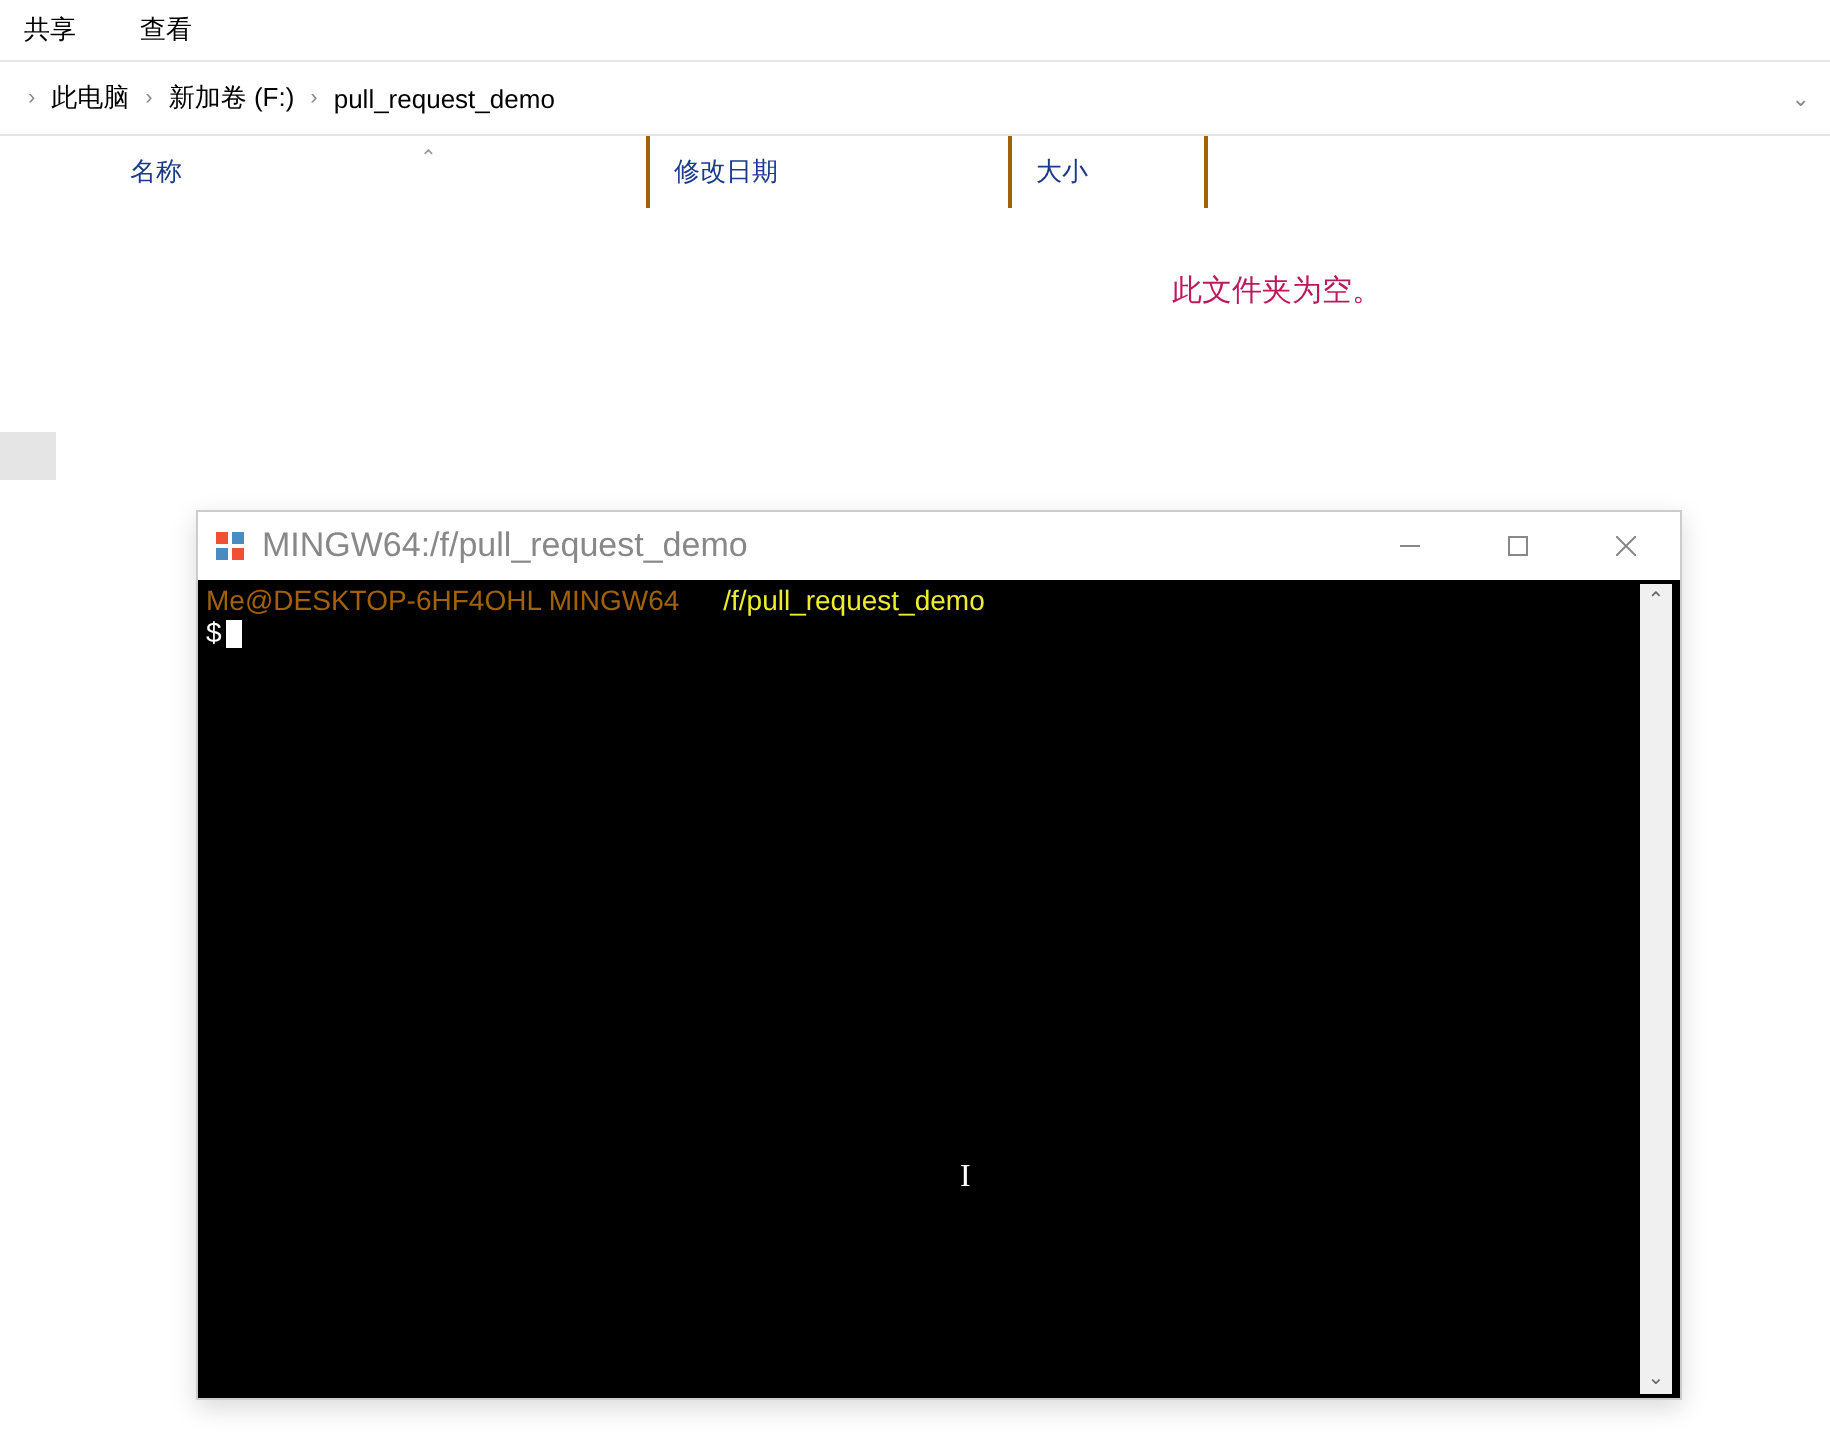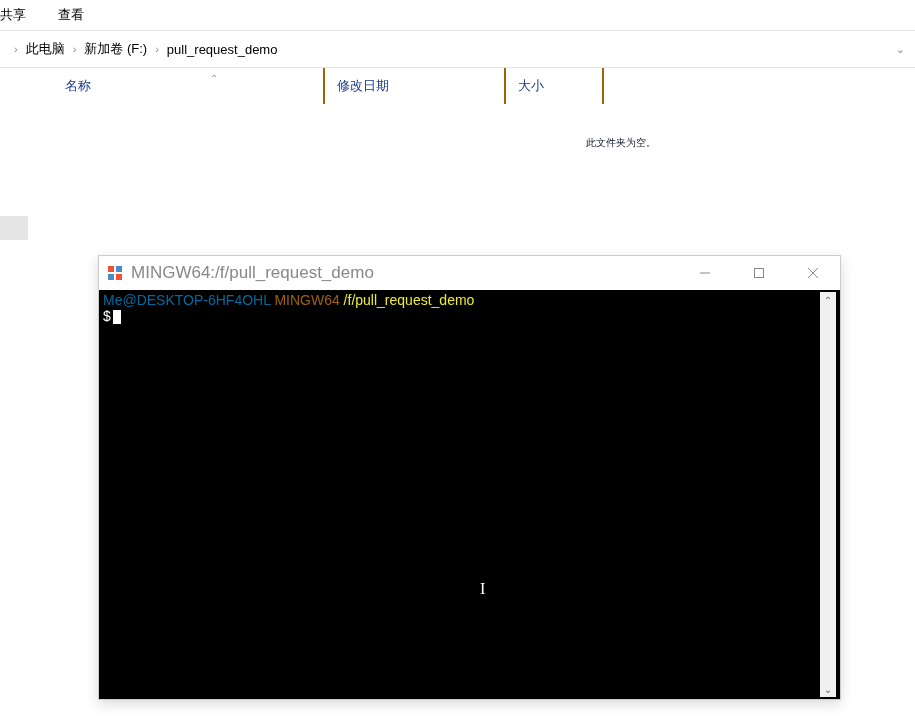"共享" .menu-item:first-child { margin-left: 0 -> 12px }
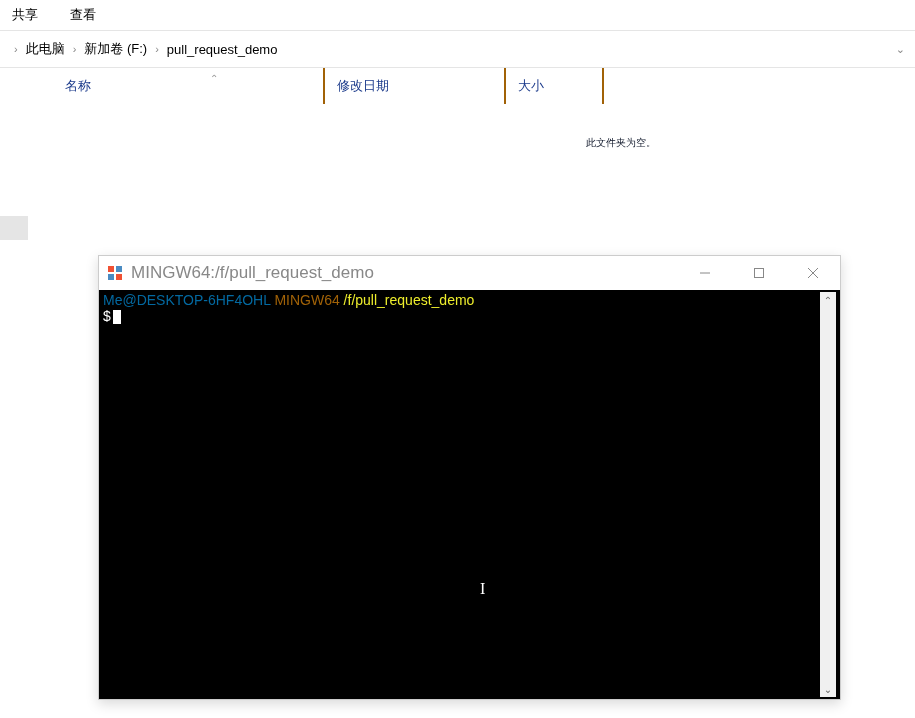"此文件夹为空。" .empty-message { color: #0f172a -> #be185d; font-size: 10px -> 15px }
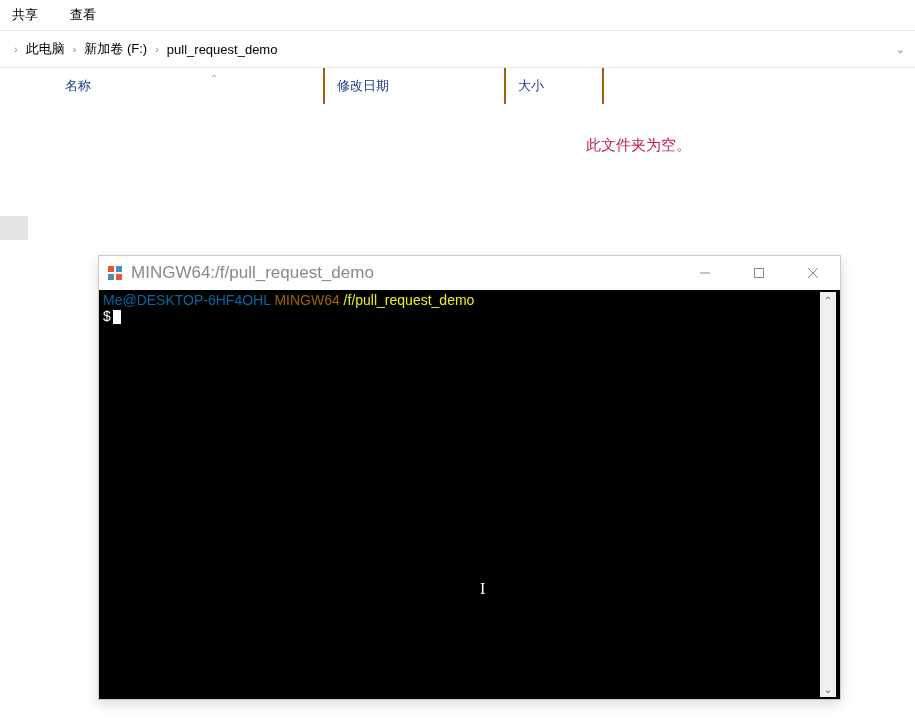"Me@DESKTOP-6HF4OHL" .prompt-user { color: #0369a1 -> #a16207 }
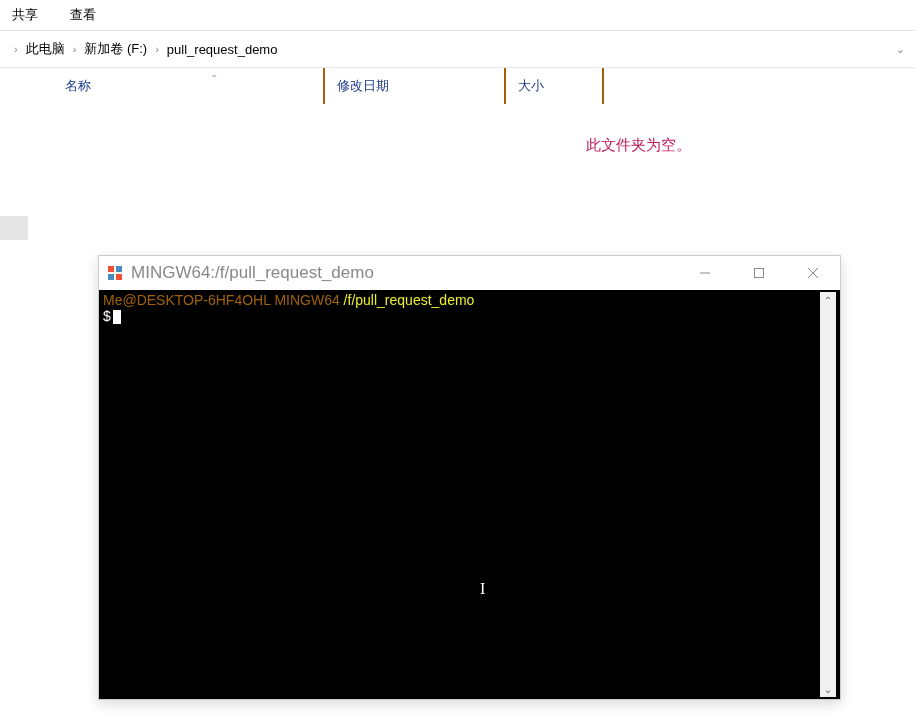"/f/pull_request_demo" .prompt-path { margin-left: none -> 18px }
